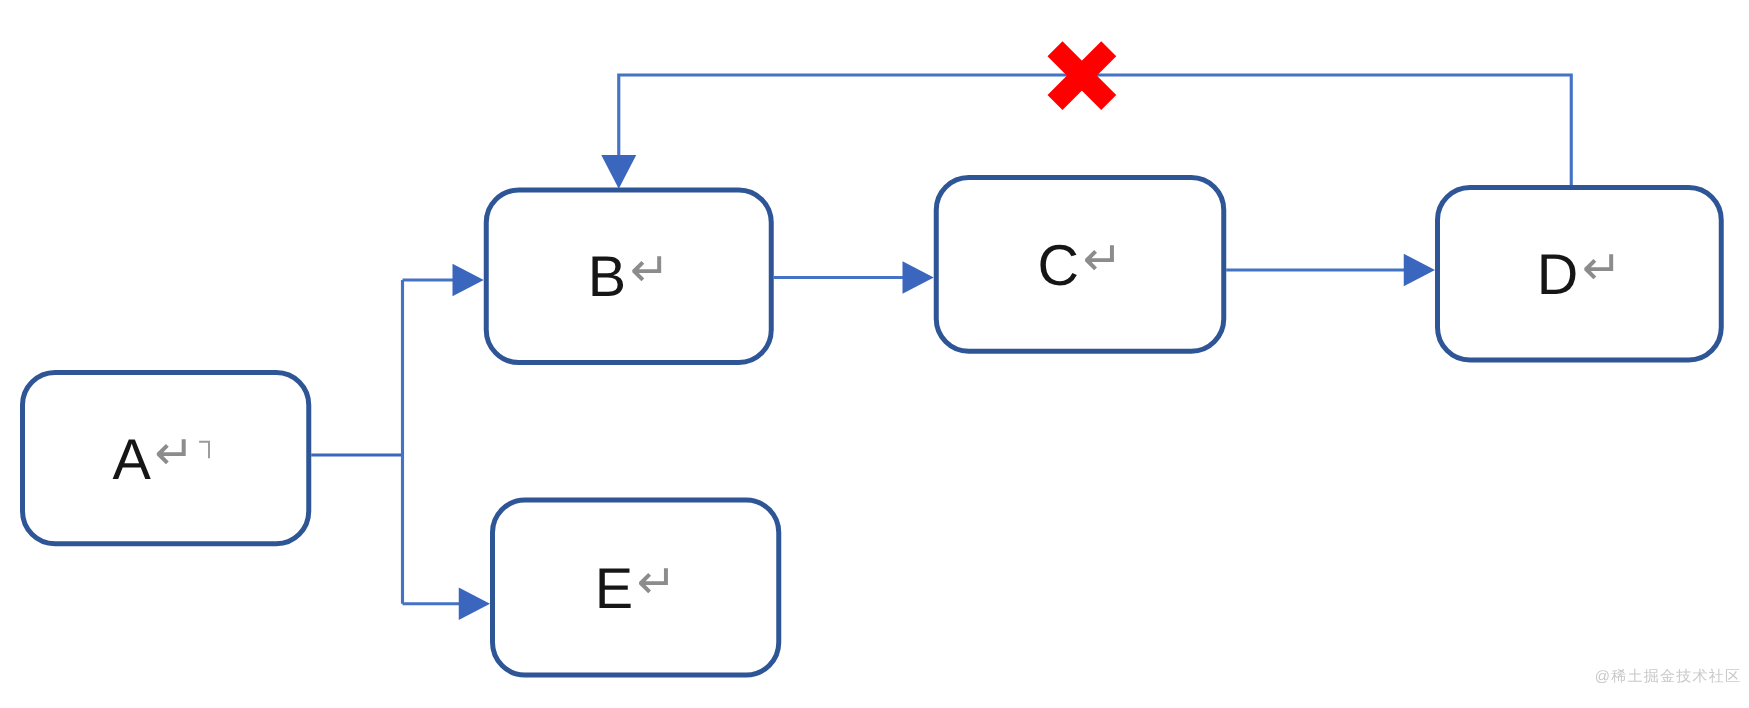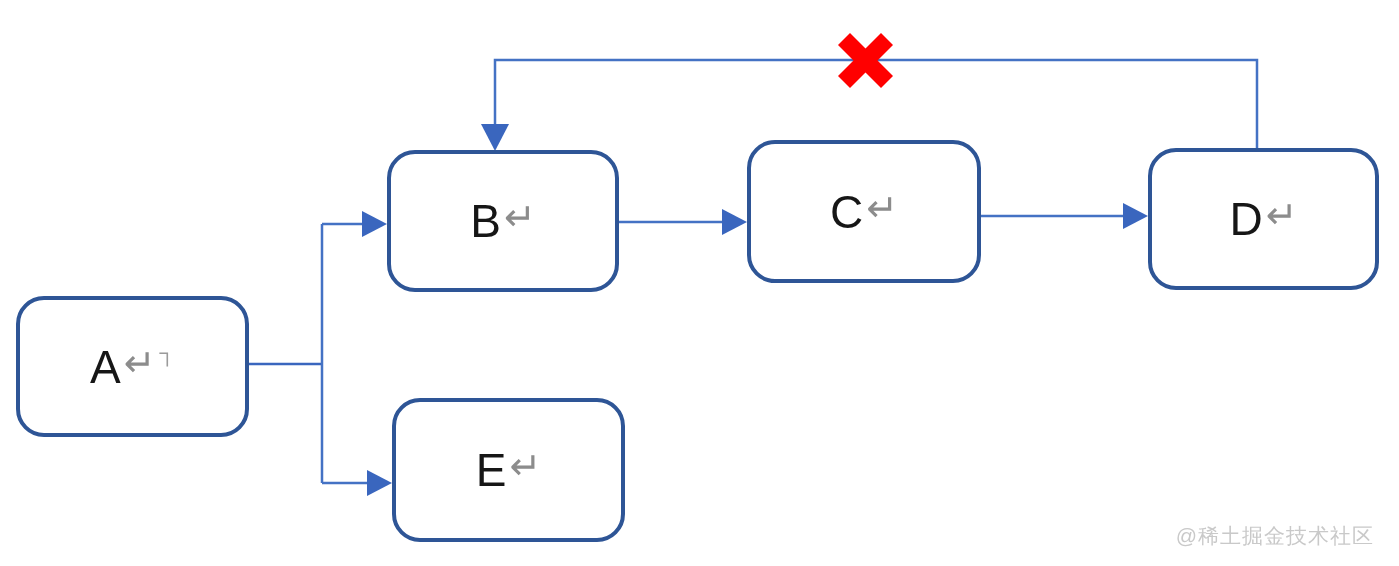"@稀土掘金技术社区" .watermark { font-size: 21px -> 12px; right: 25px -> 6px }
